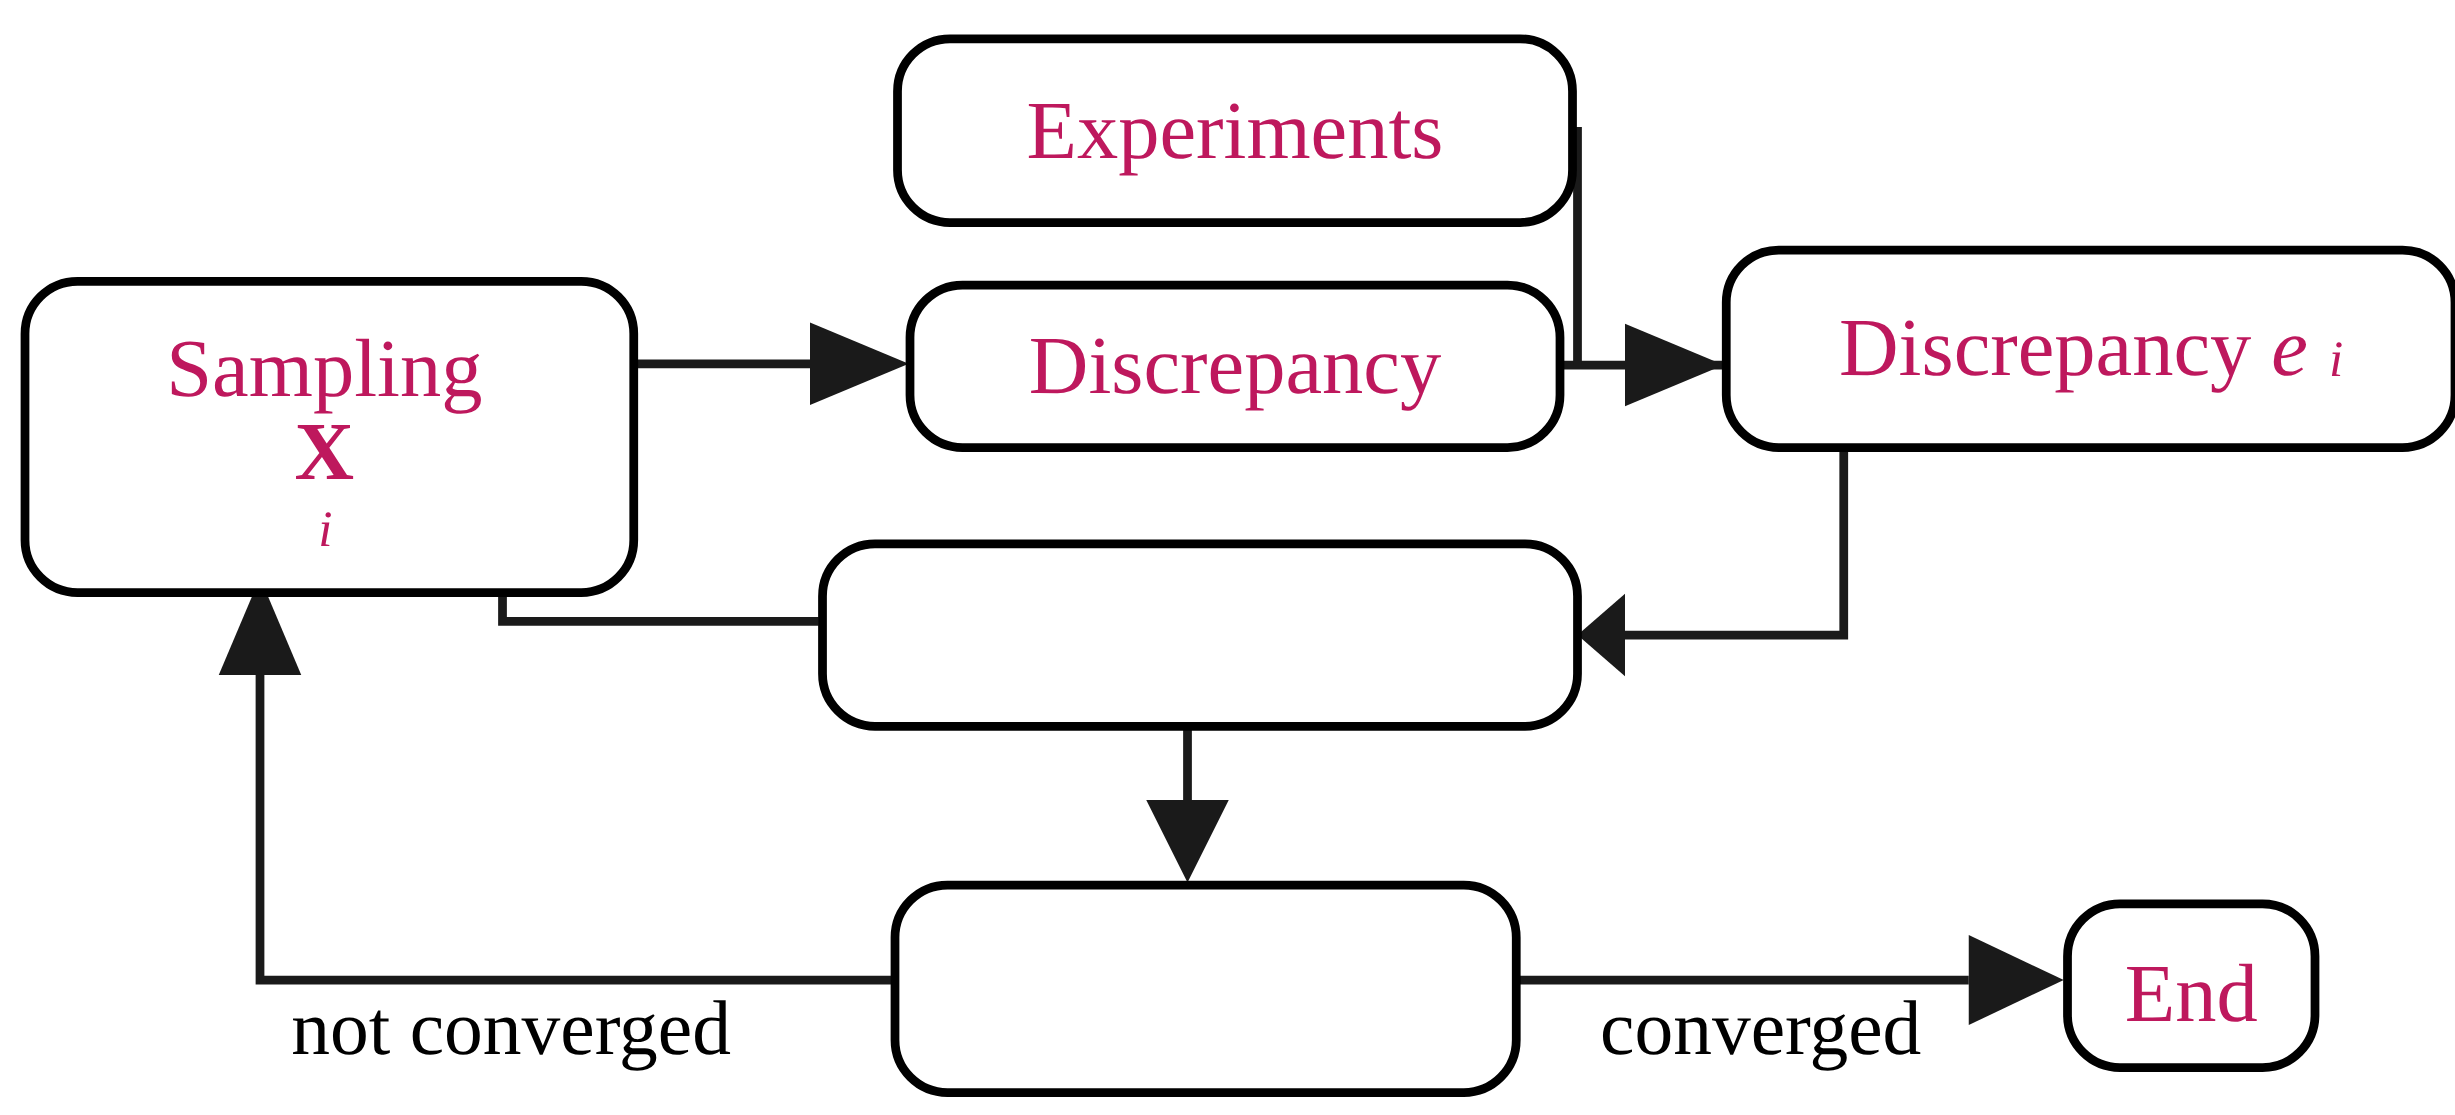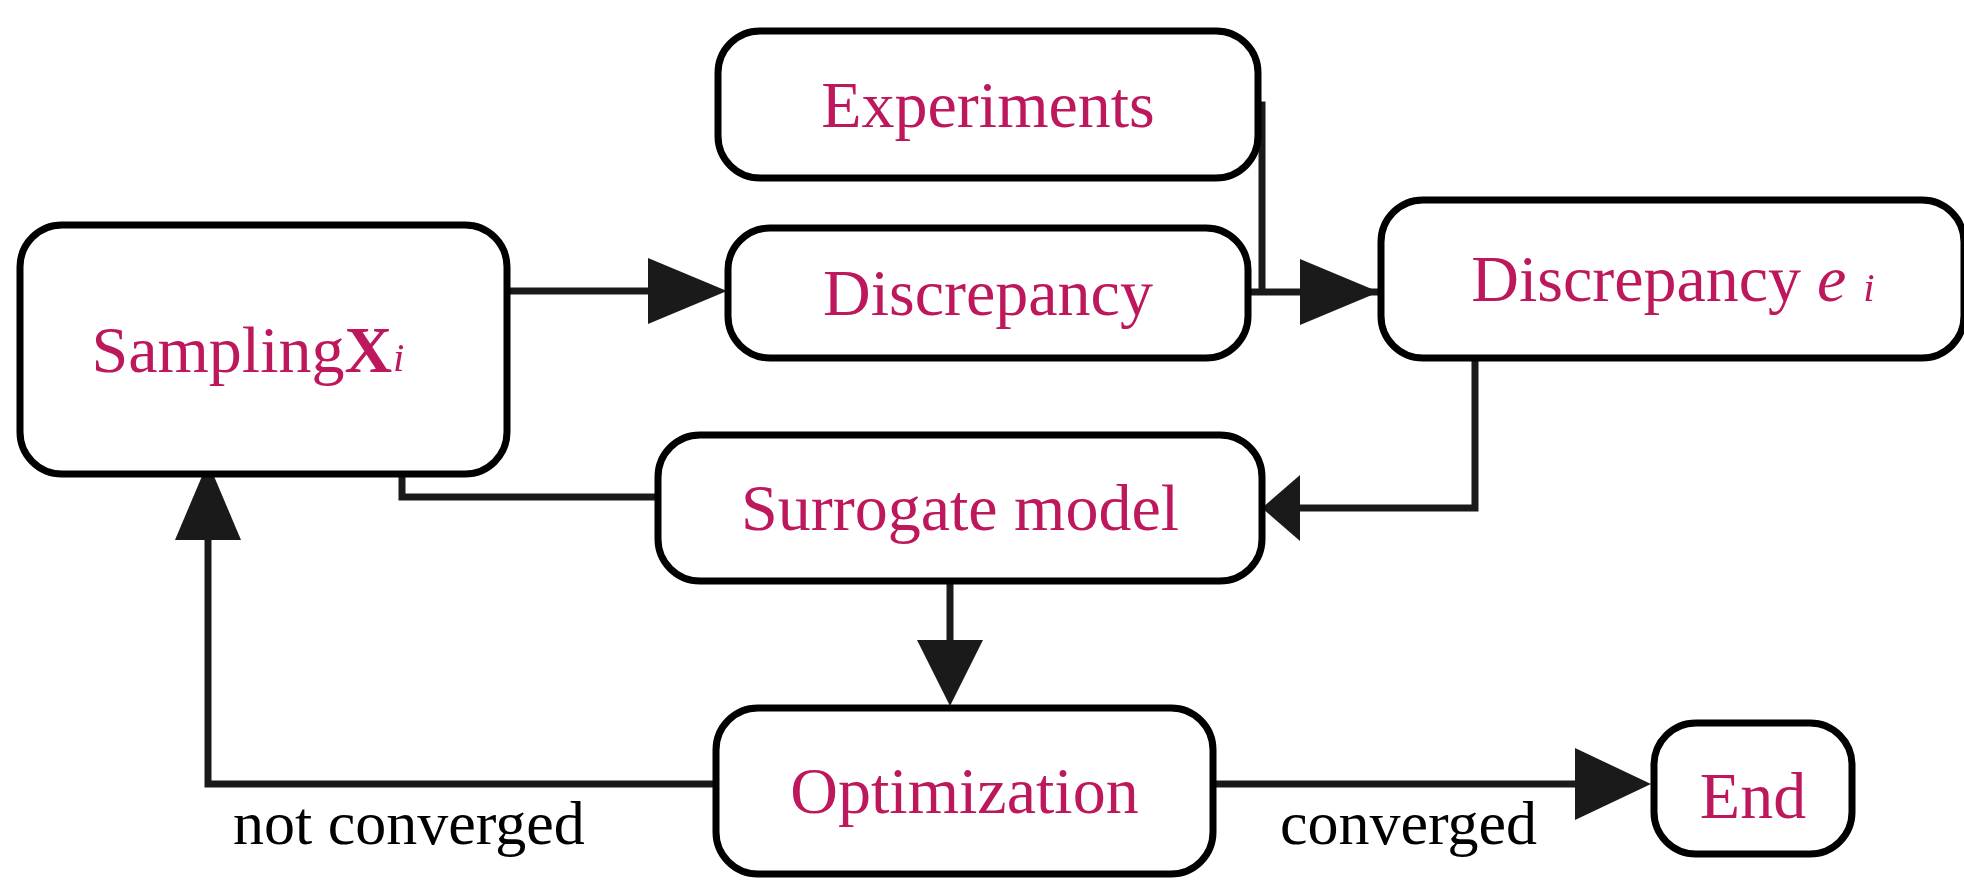"Sampling" div.node-label { flex-direction: none -> column; left: 4px -> 16px }
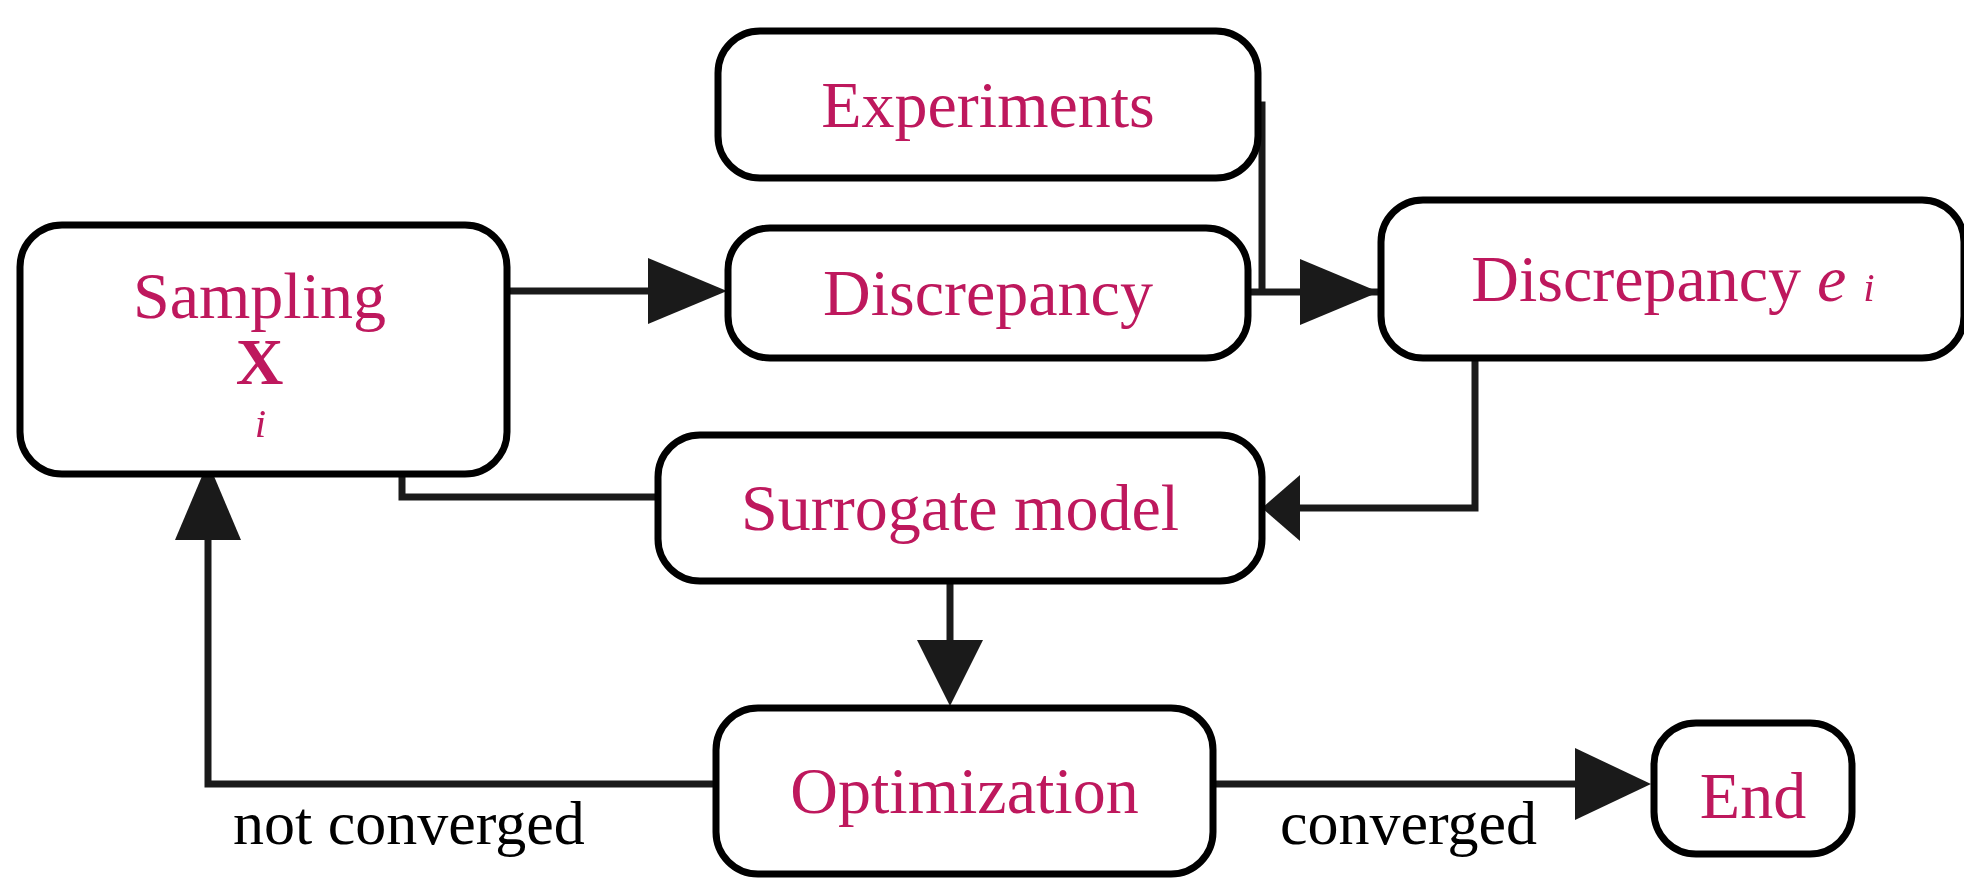"Surrogate model" div.node-label { html: <div> <span>Surrogate model</span> </div> -> none }
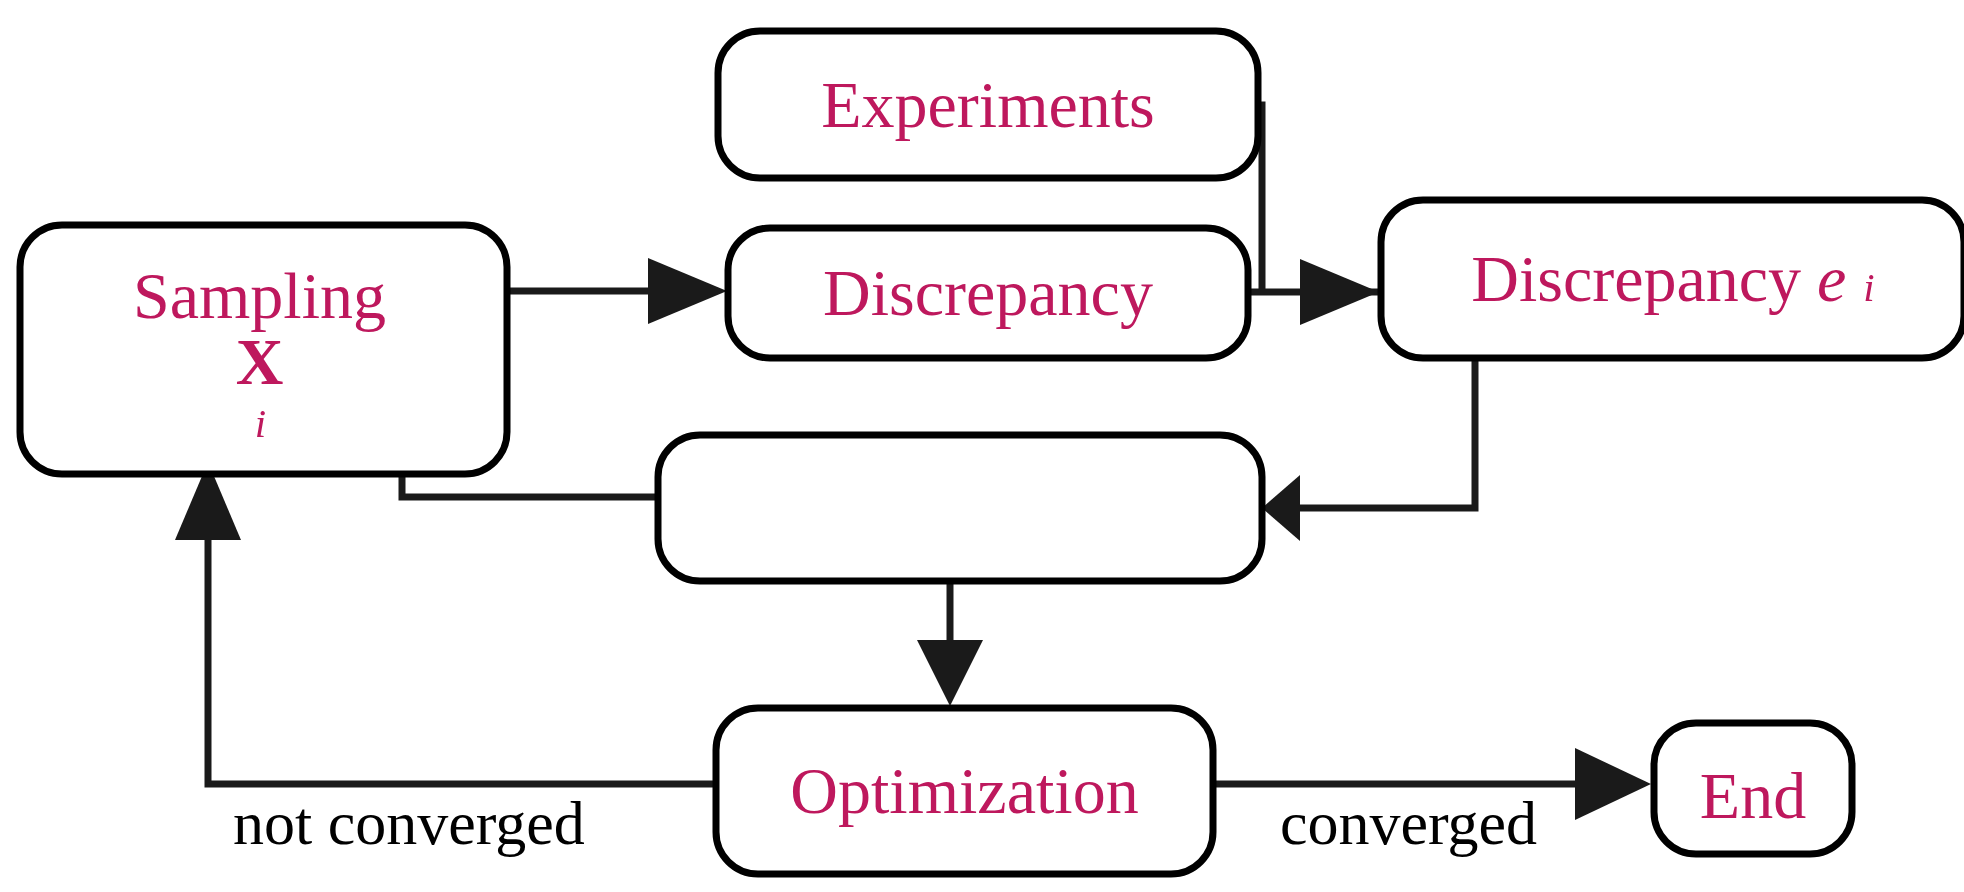"Optimization" div.node-label { html: <div> <span>Optimization</span> </div> -> none }
